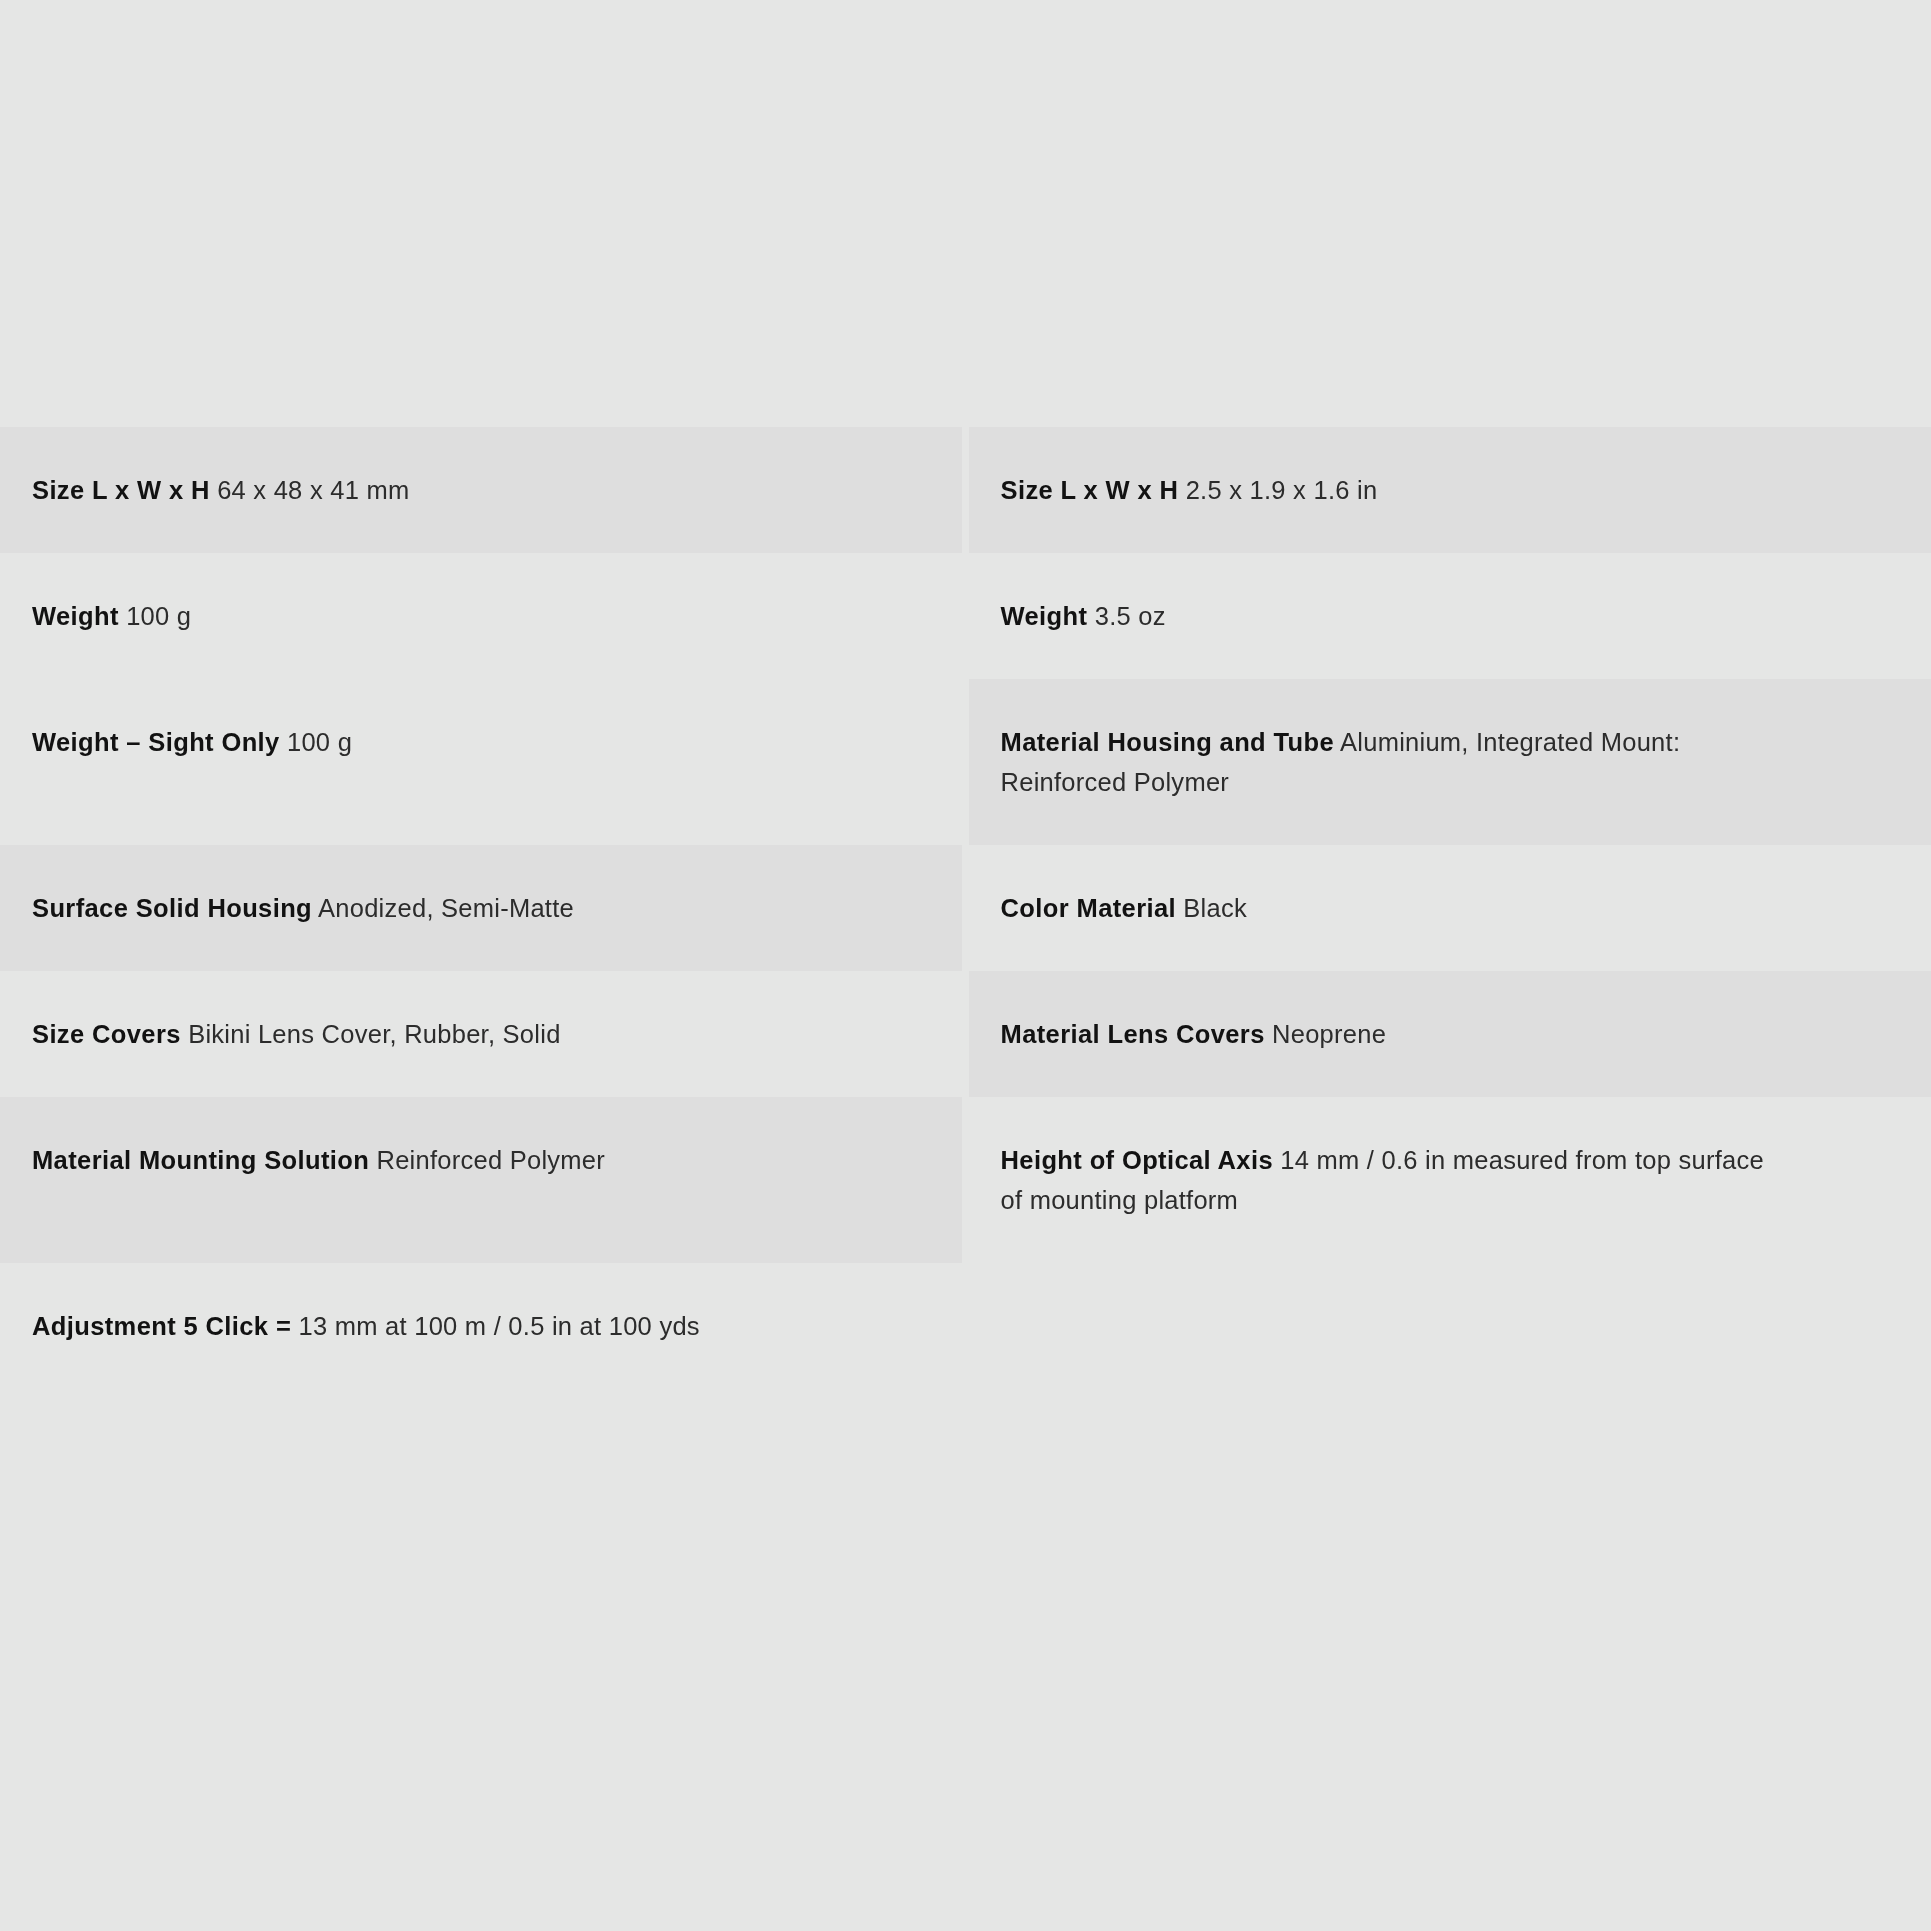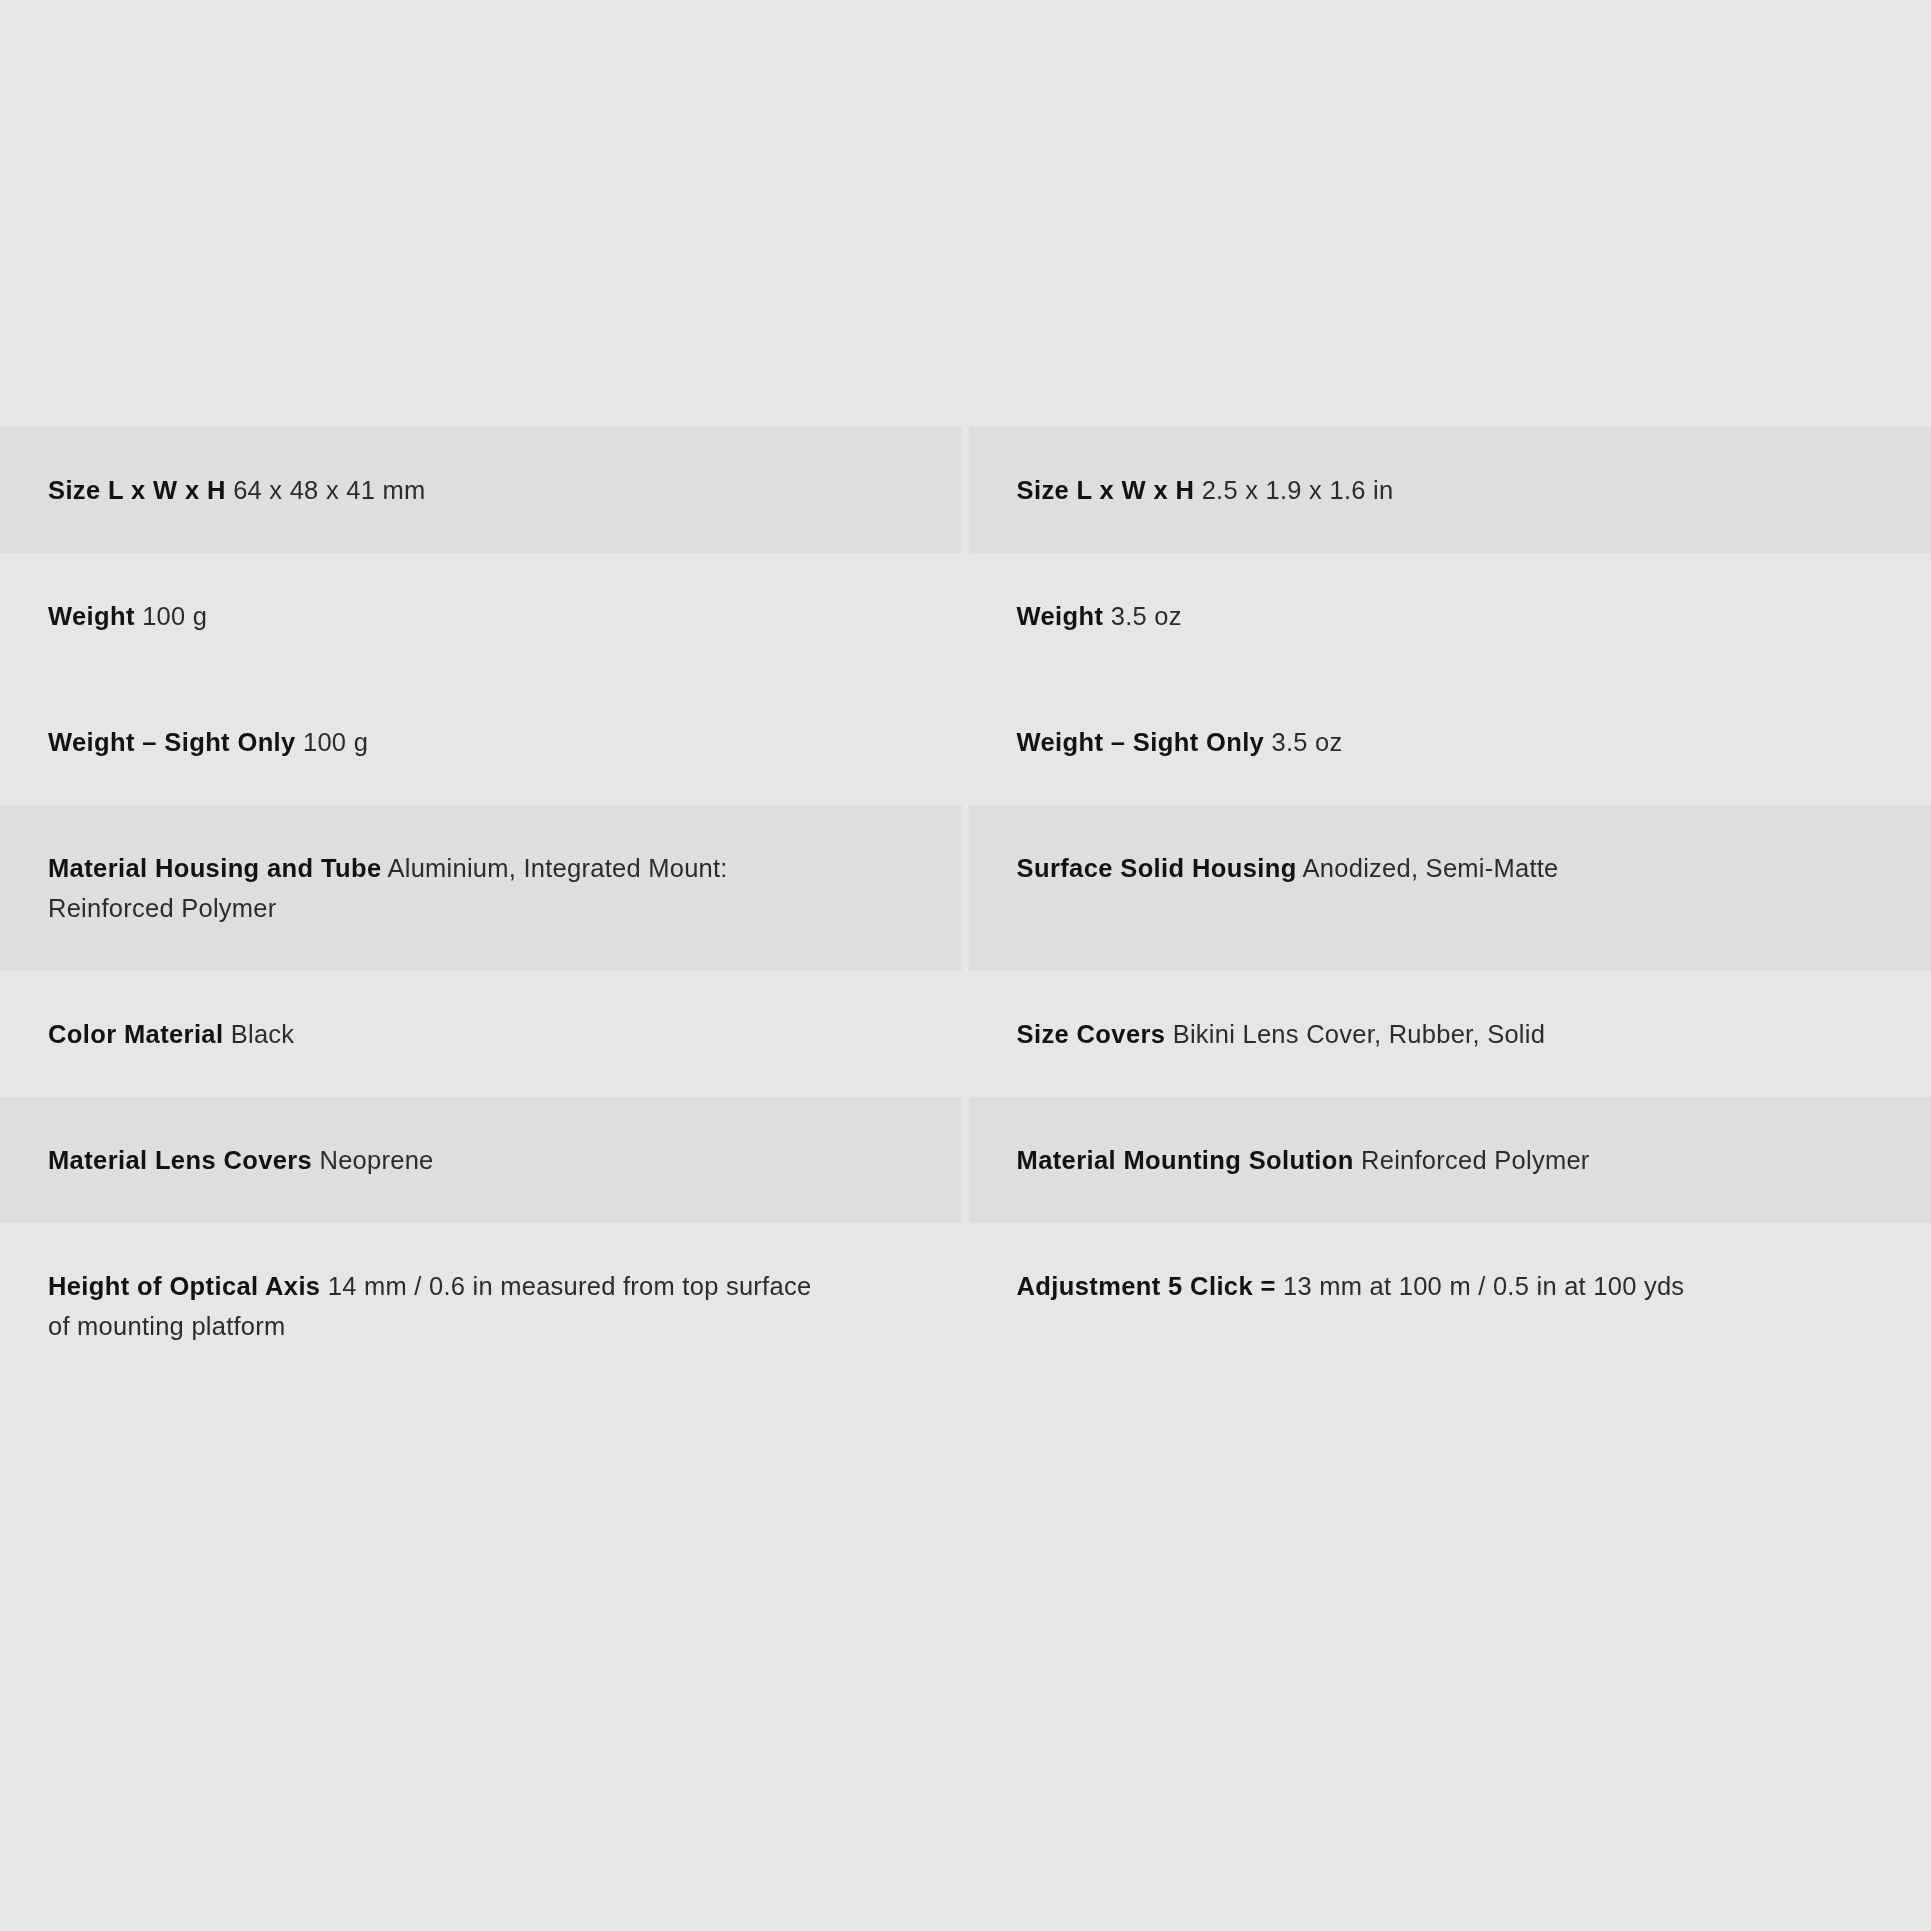"Size L x W x" .spec-cell { padding: 43px 48px 43px 48px -> 43px 48px 43px 32px }
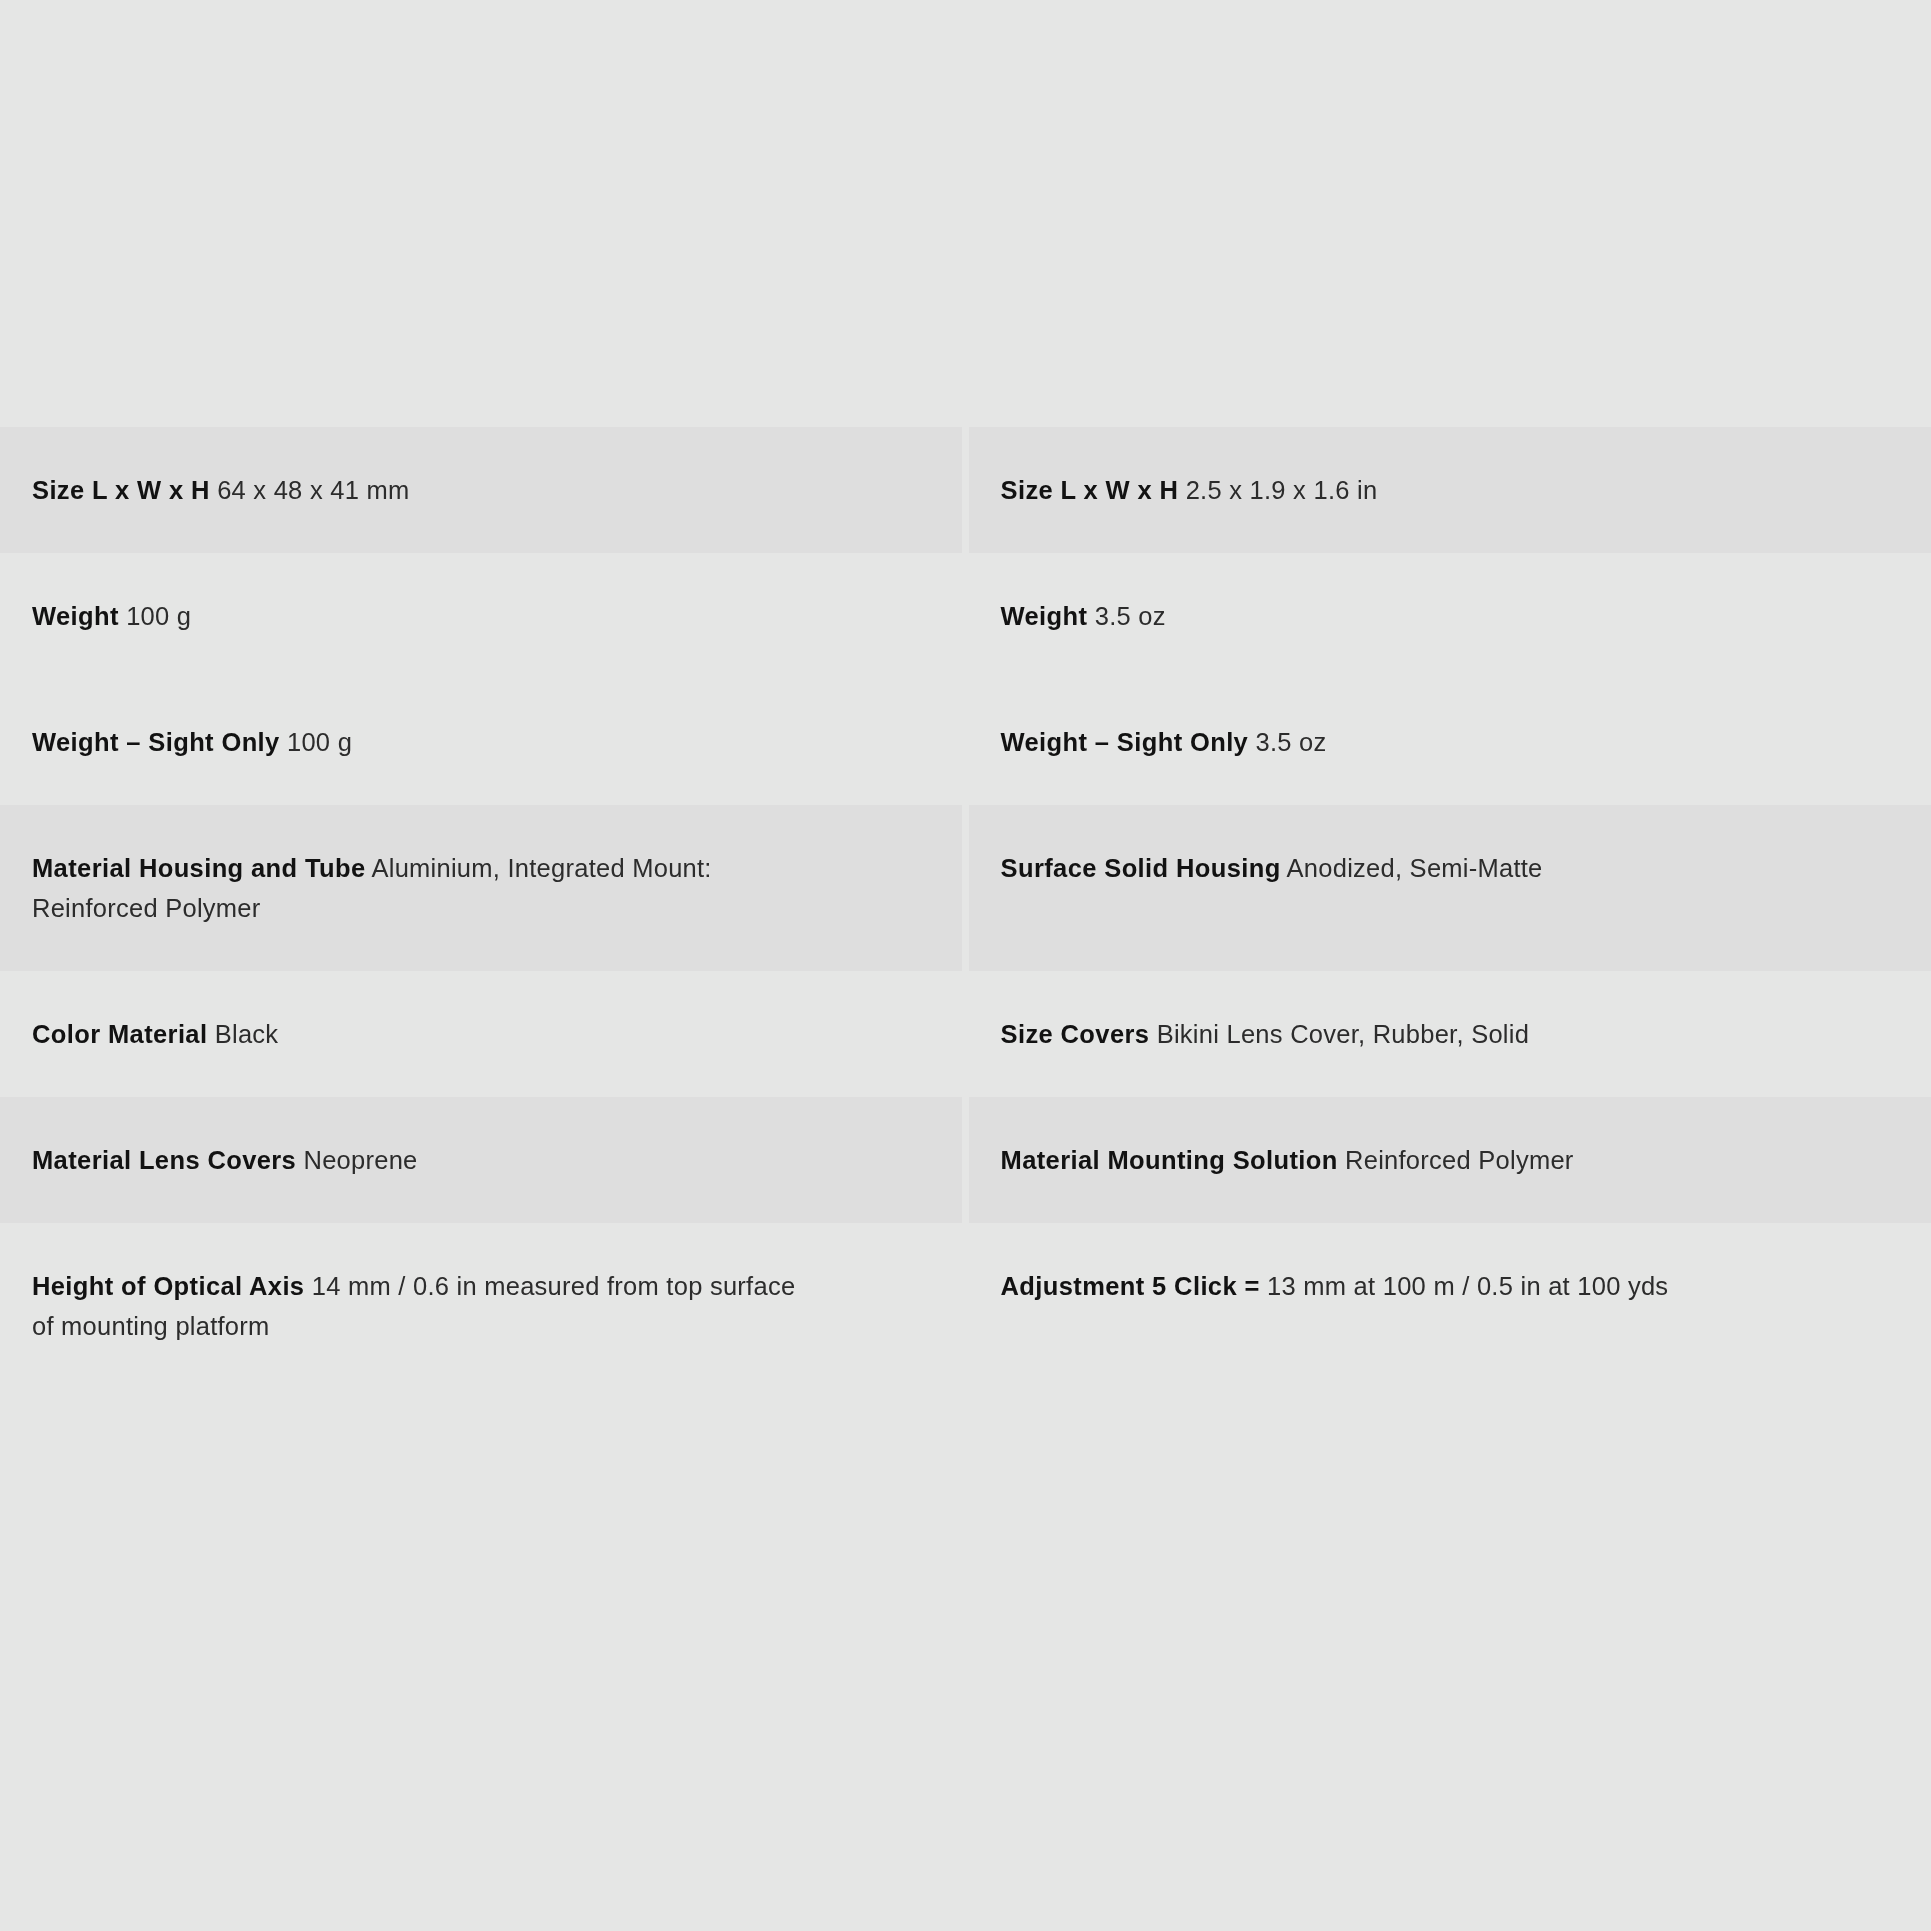"Weight – Sight Only 3.5" div.spec-cell { html: <div><span>Weight – Sight Only</span> <span>3.5 oz</span></div> -> none }
